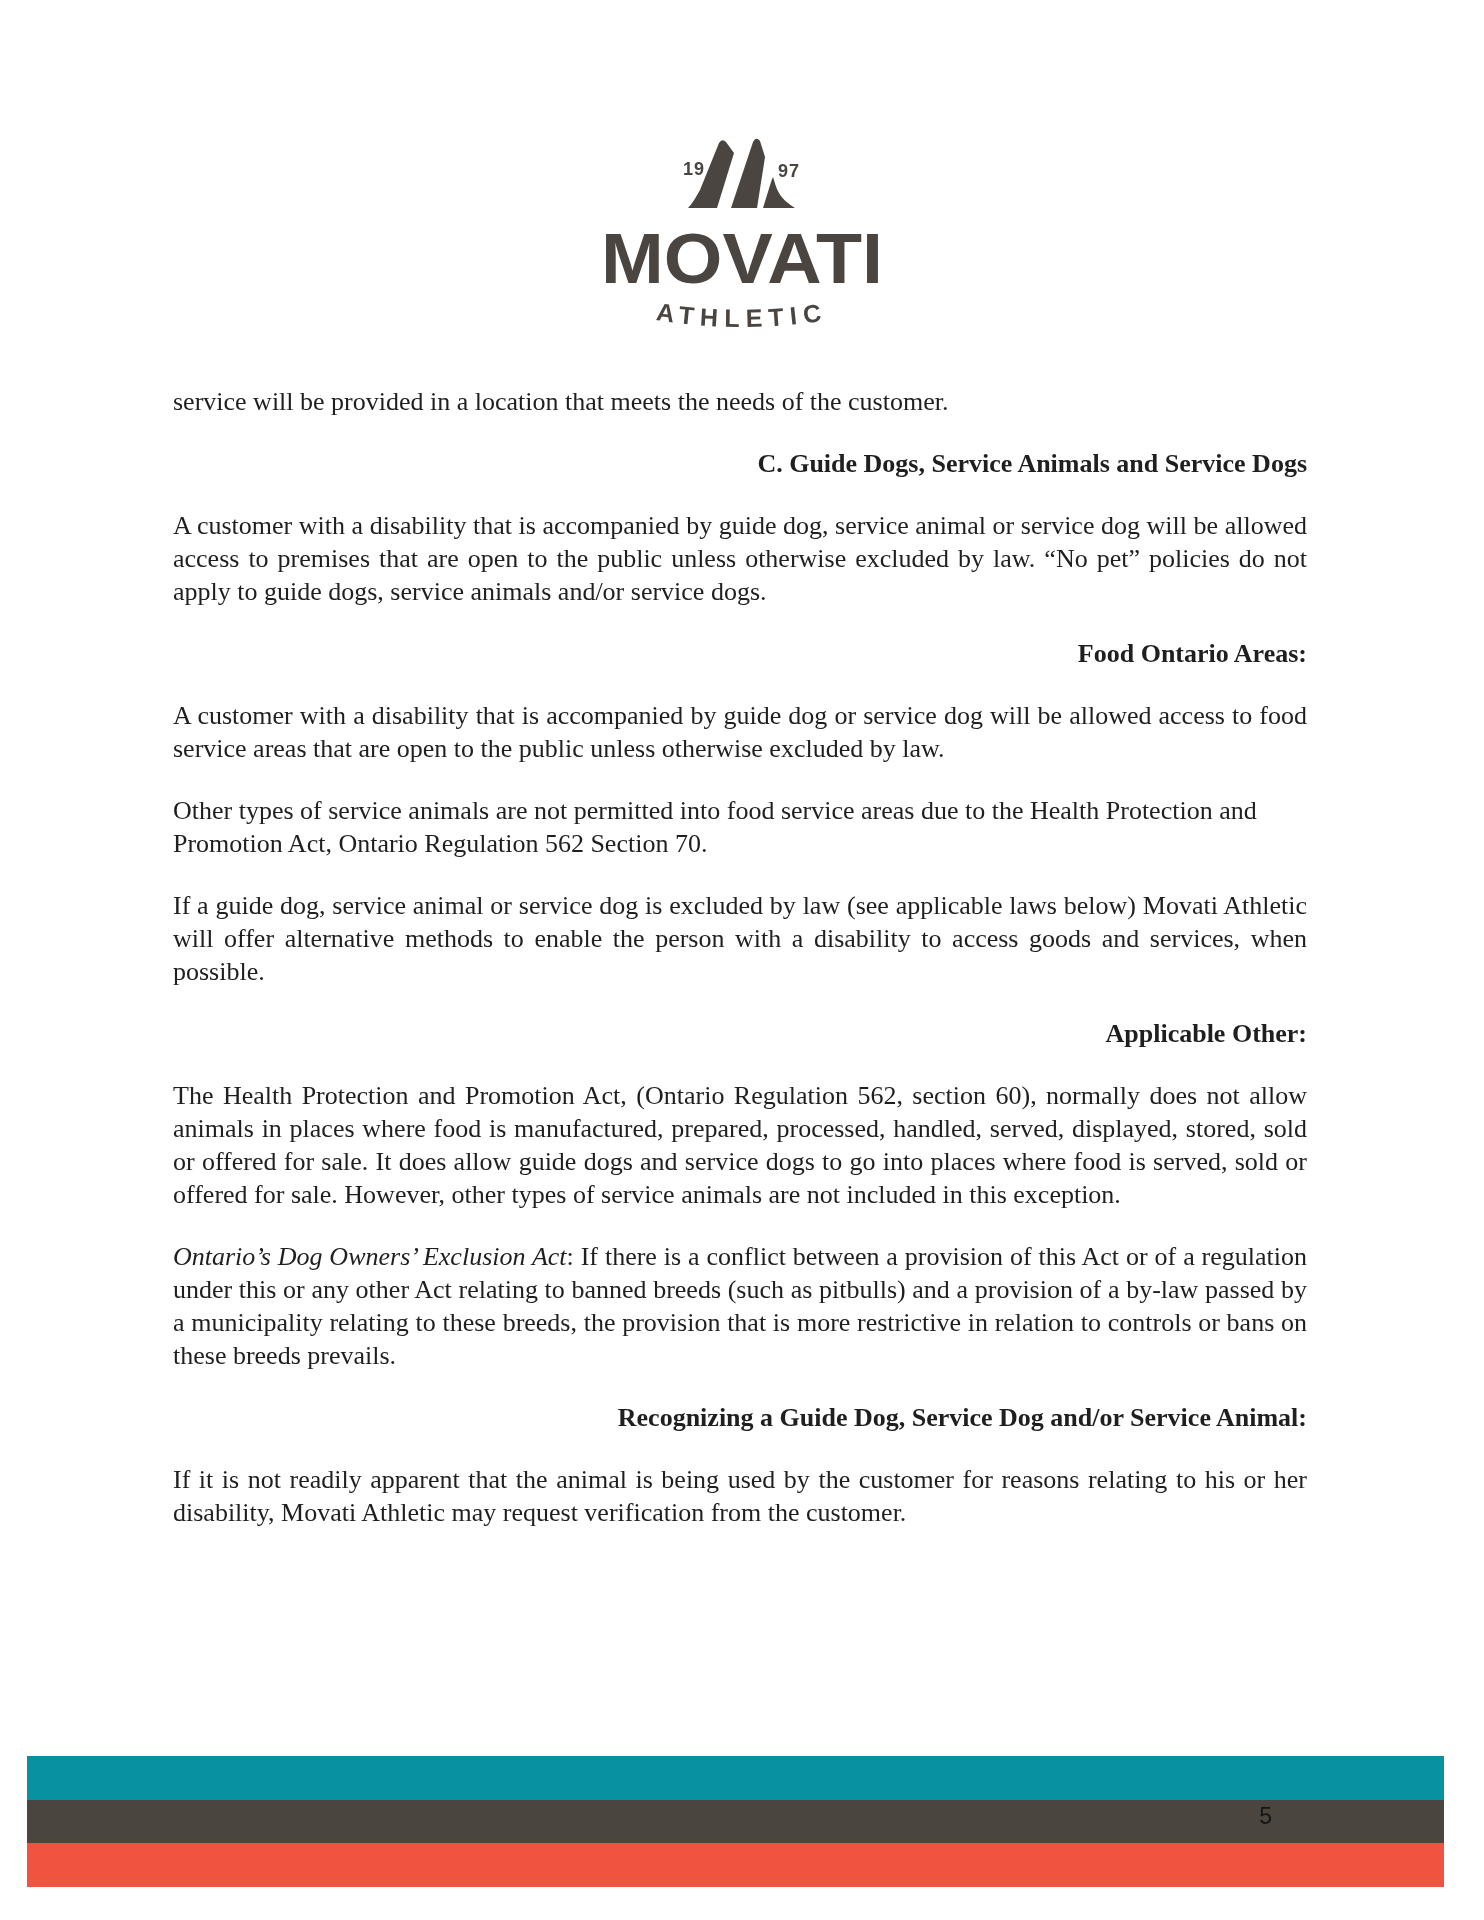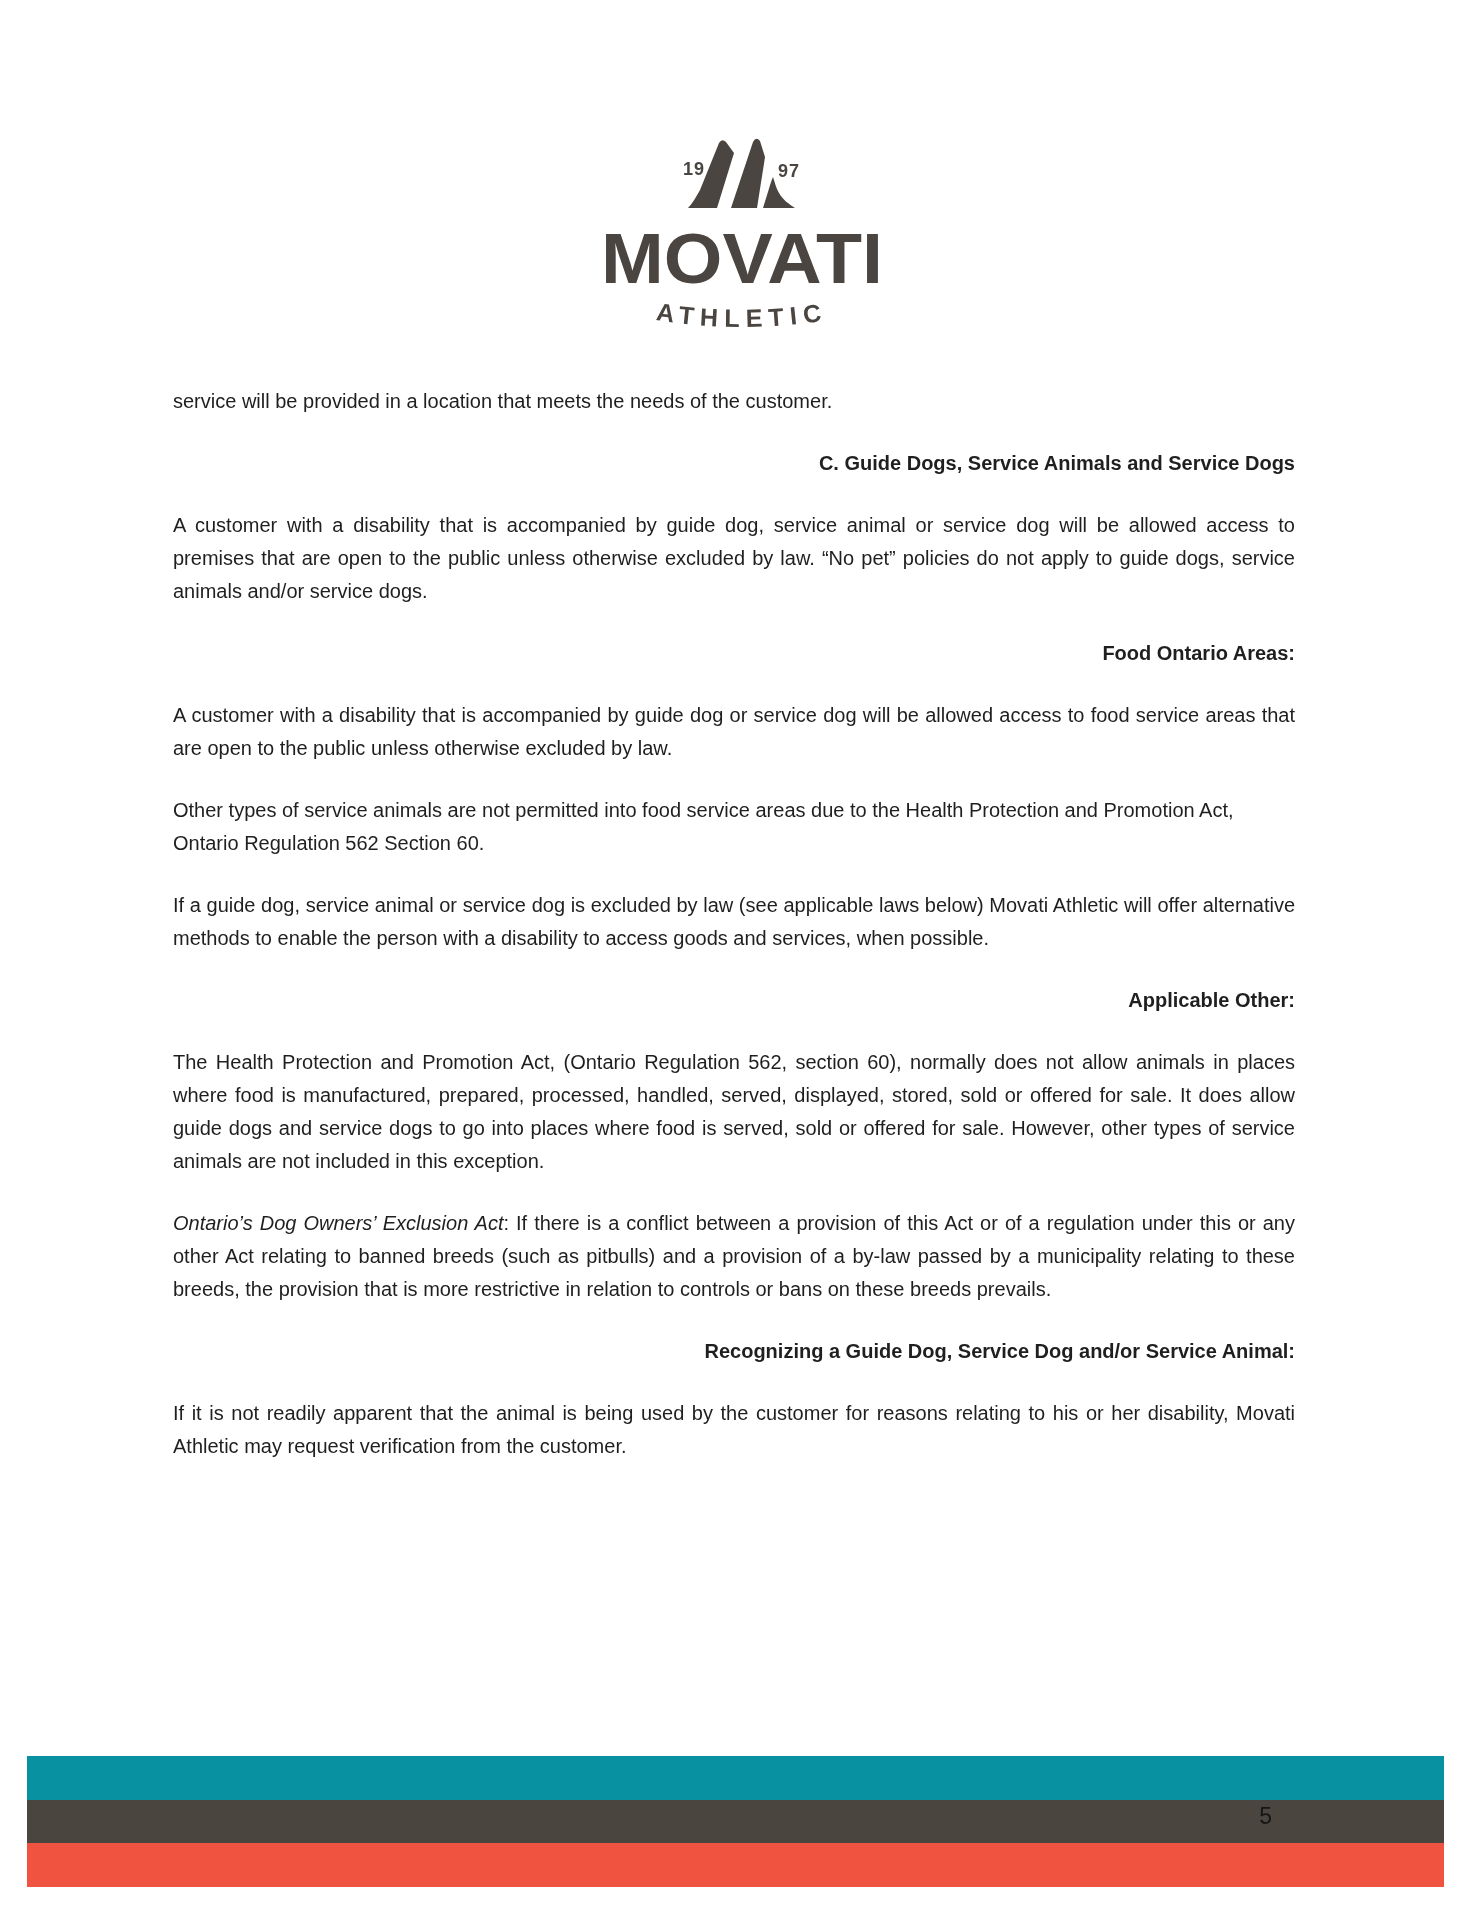"service will be provided in" .content p, .content h2 { font-family: none -> Liberation Serif, serif; font-size: 20px -> 26px; margin: 0 16px 29px 0 -> 0 4px 29px 0 }
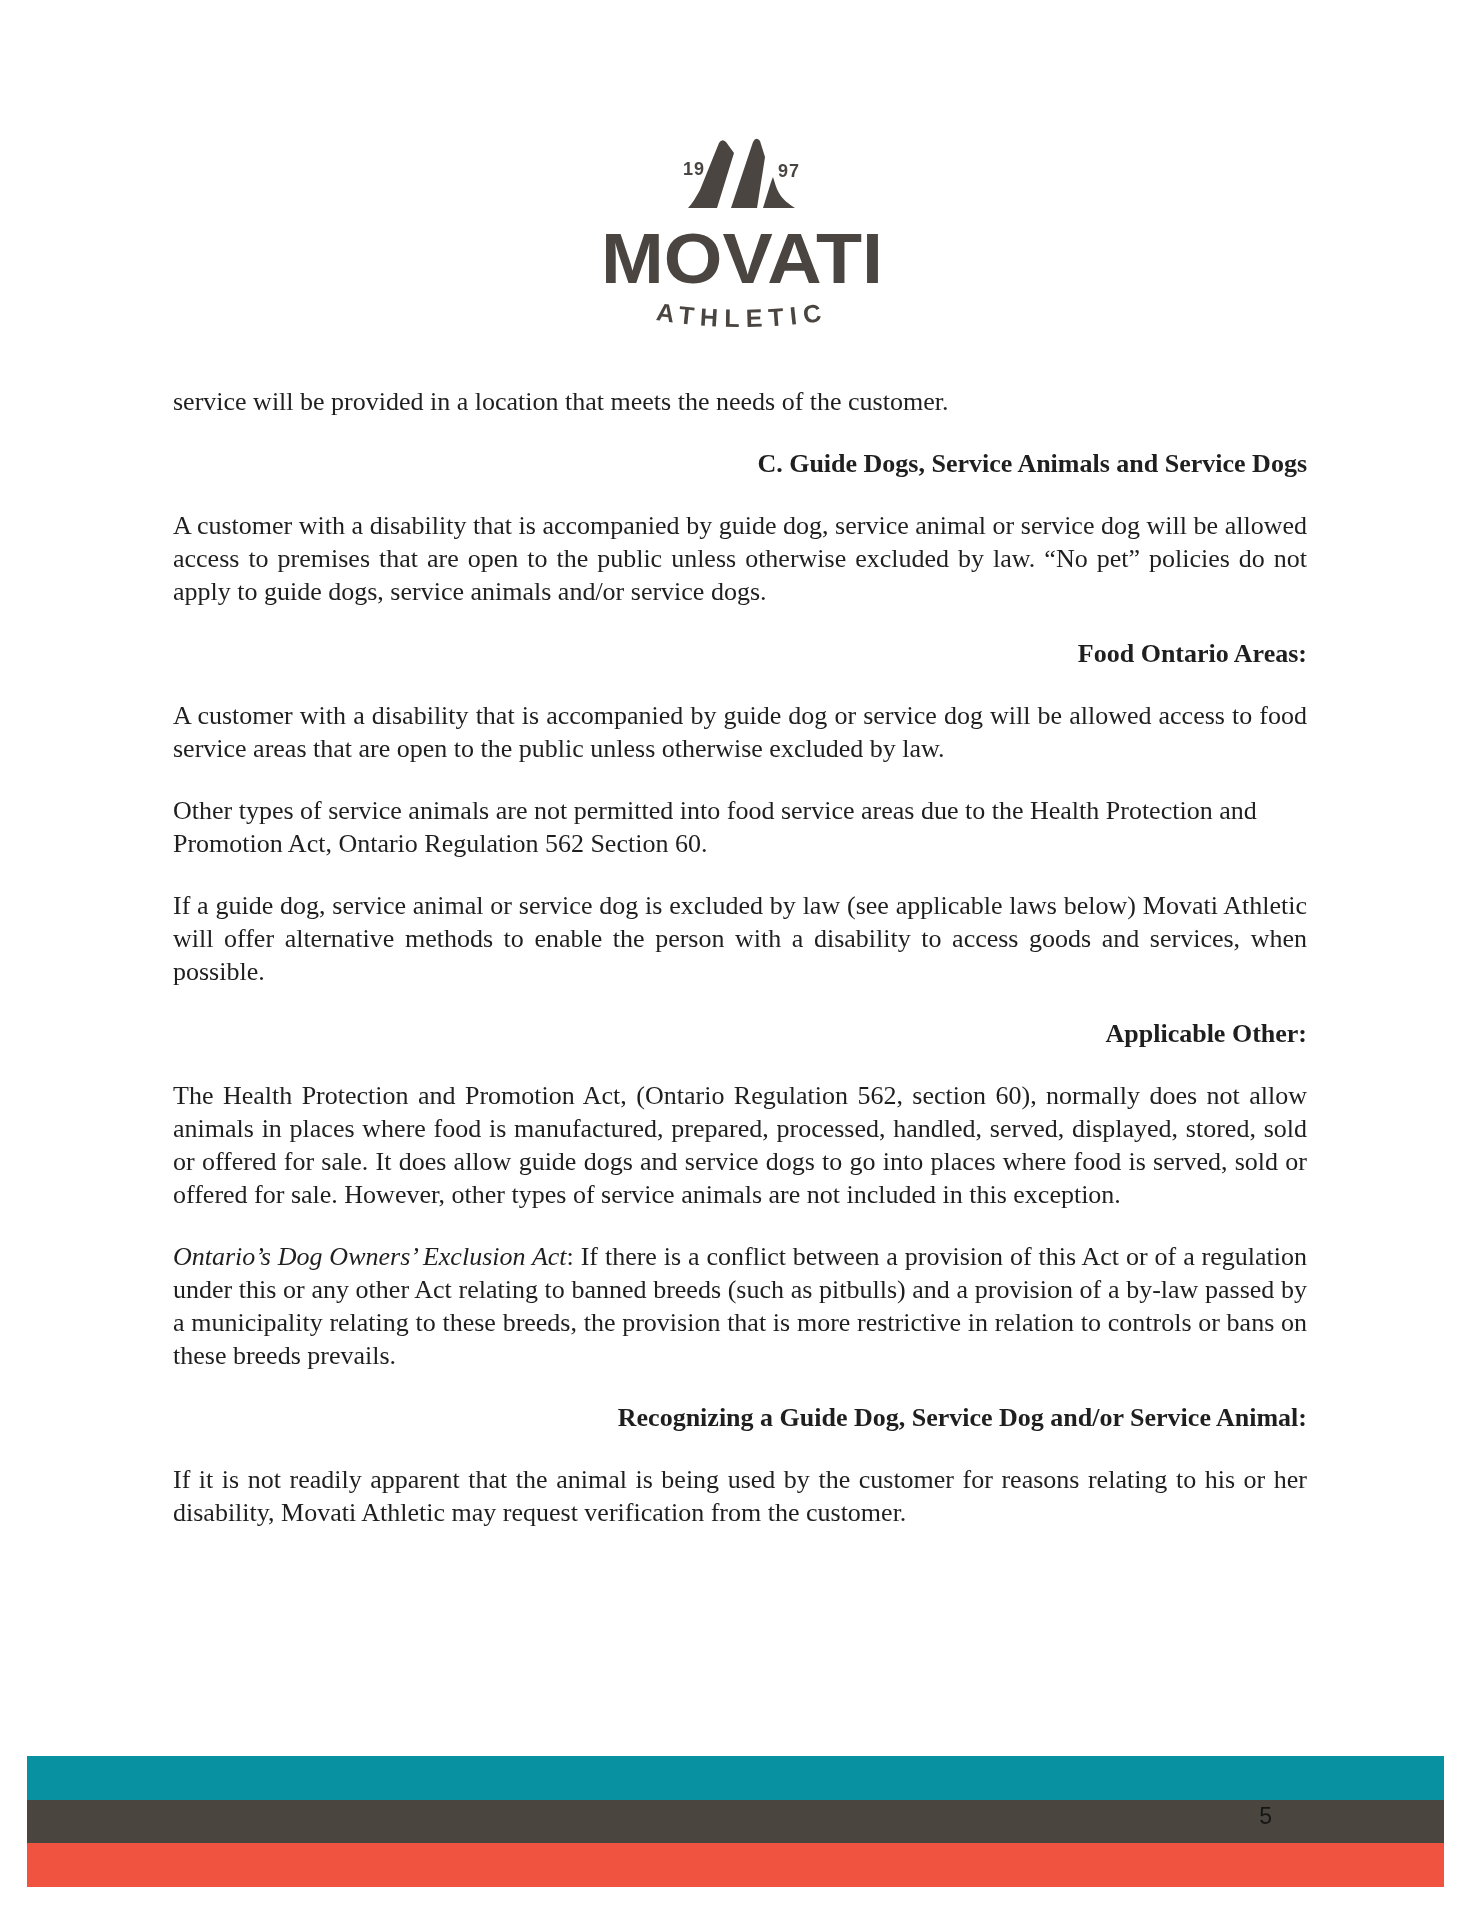"Other types of service animals" p.left { text: 60 -> 70 }
